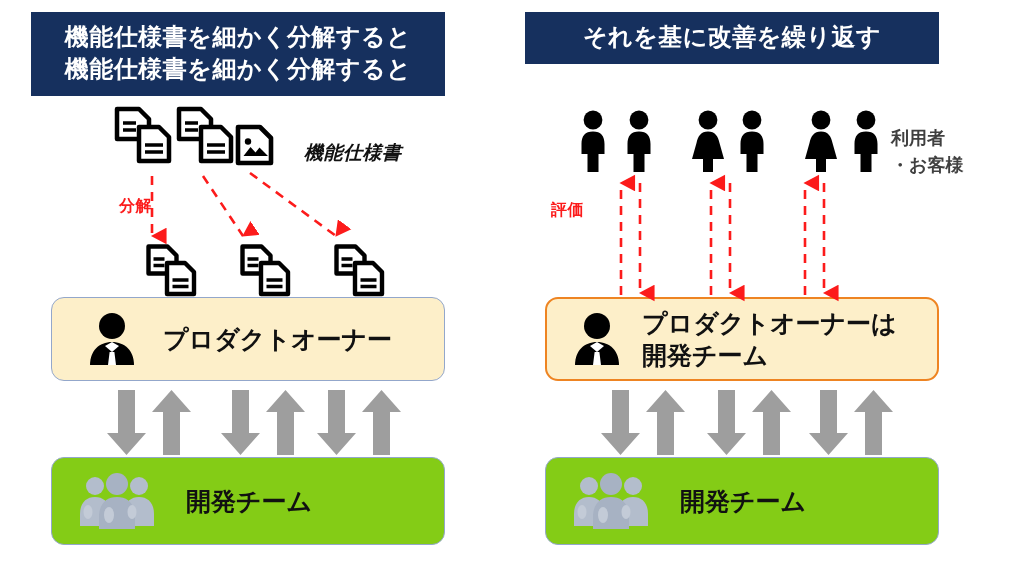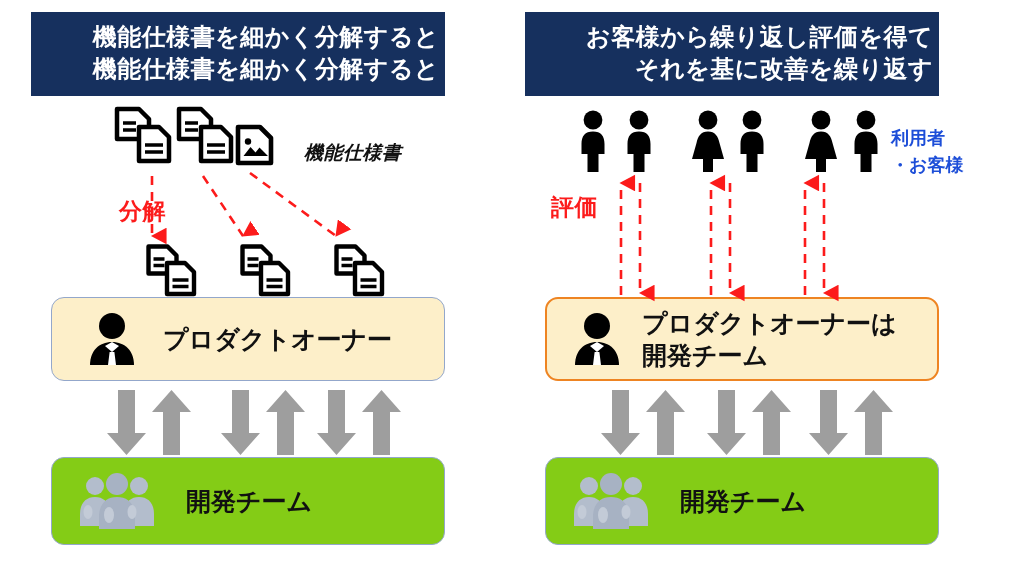"機能仕様書を細かく分解すると" .title-bar .ln { text-align: right -> none }
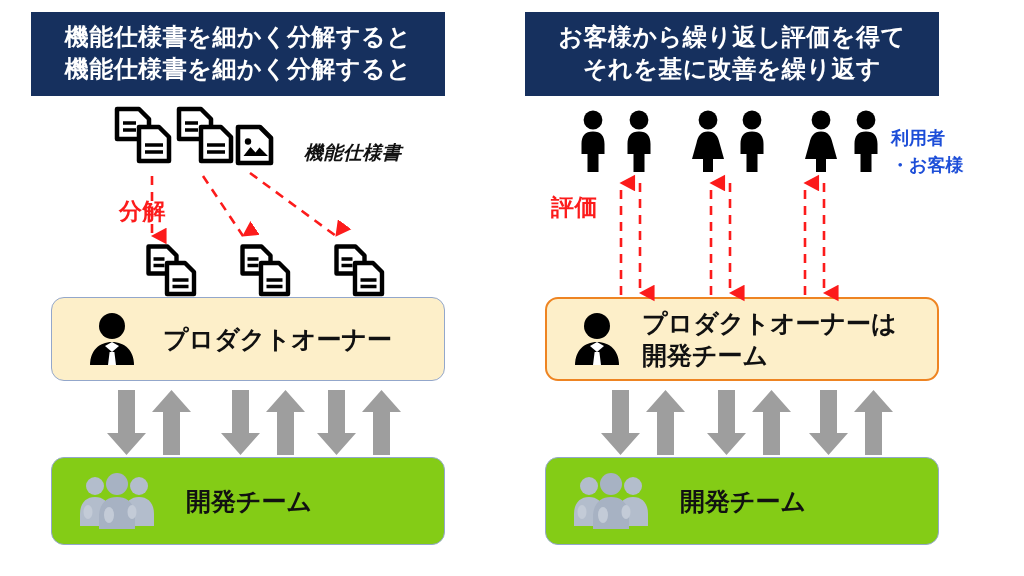"お客様から繰り返し評価を得て" span.ln { html: <span>お客様から繰り返し評価を得て</span> -> none }
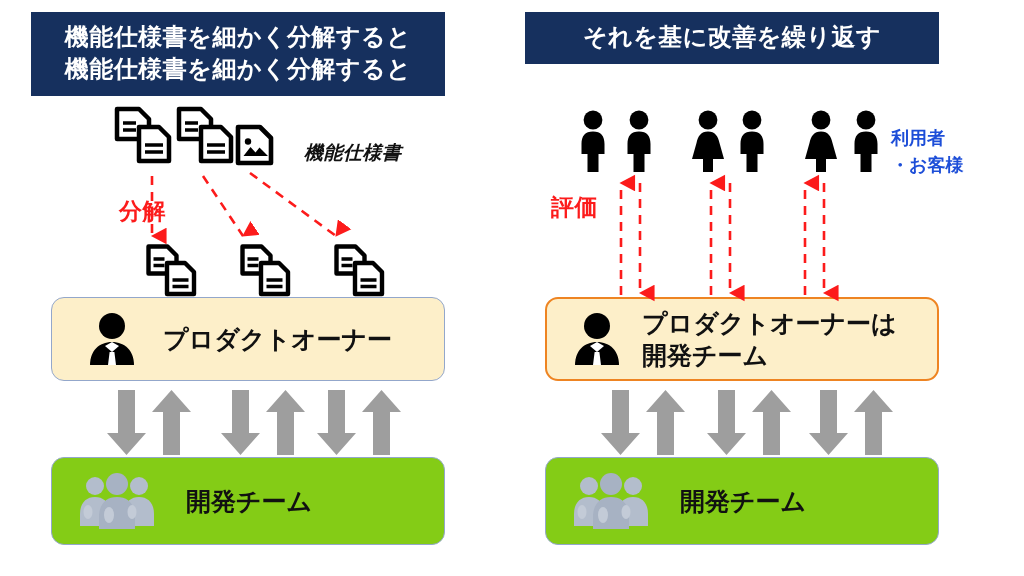"利用者" .side-label { color: #1d4ed8 -> #404040 }
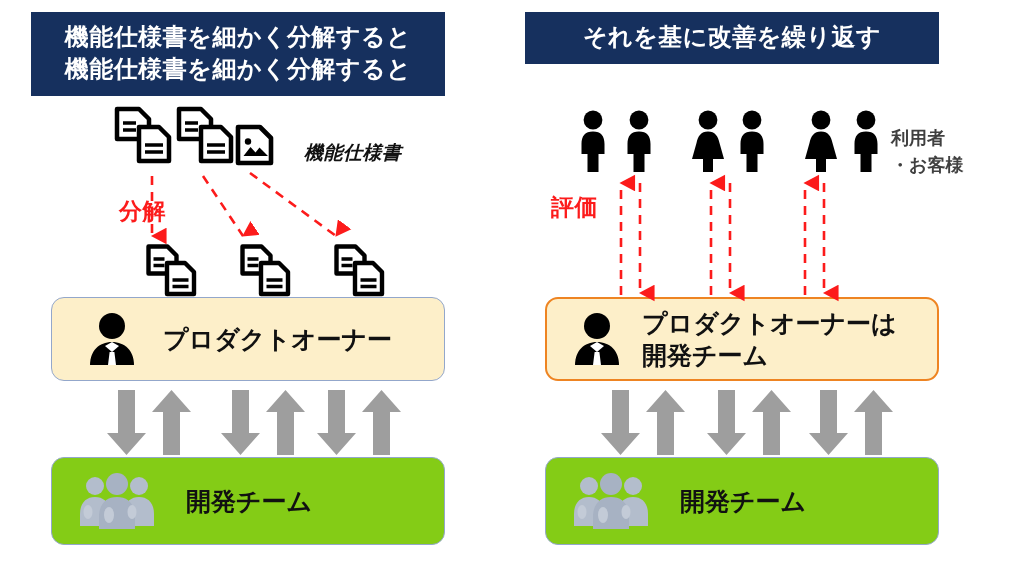"分解" .red-label { font-size: 23px -> 16px }
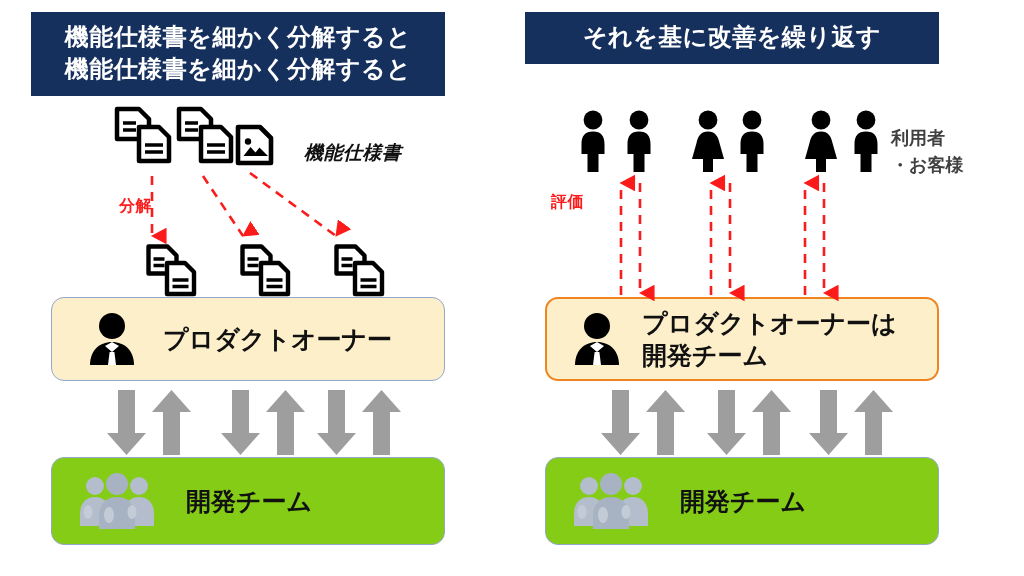"評価" div.red-label { top: 192px -> 200px }
